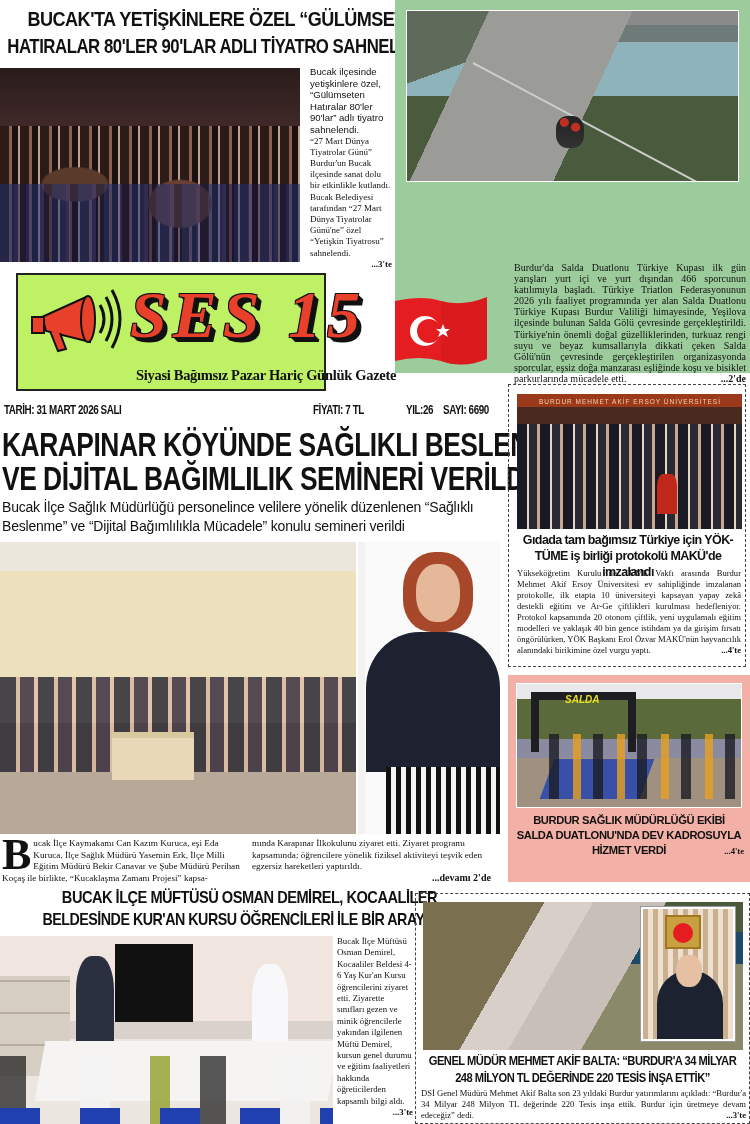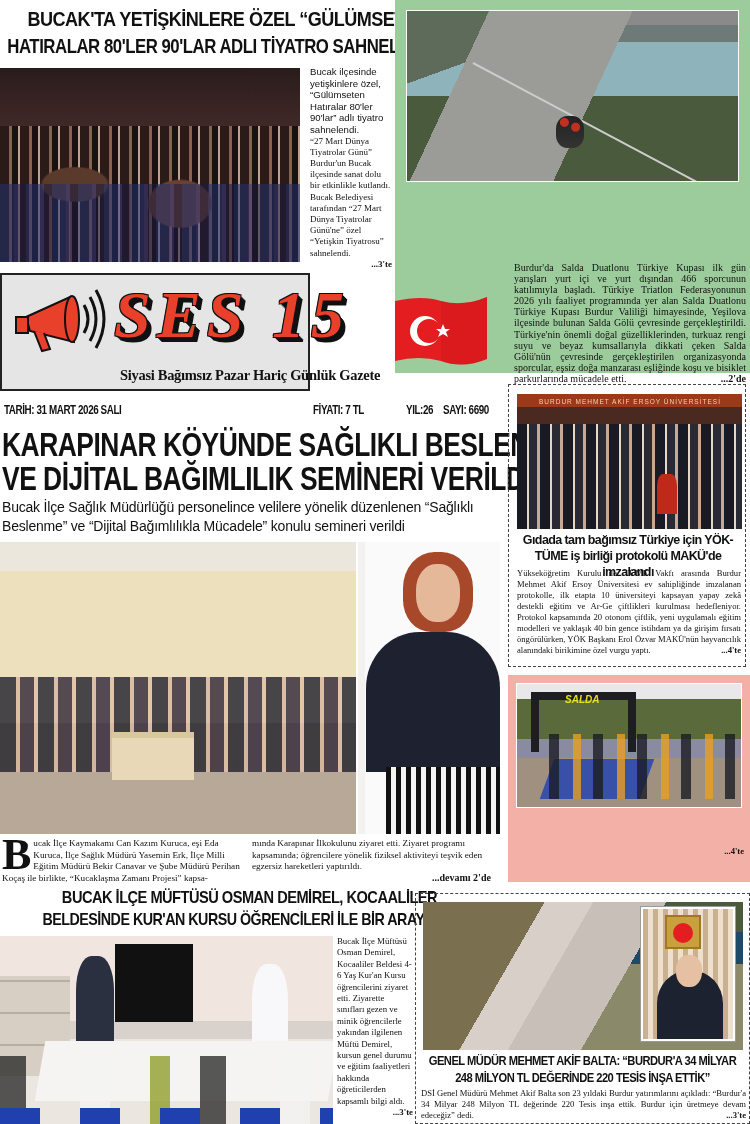"SES 15" div.abs { background: #e5e5e5 -> #bef264; left: 0 -> 16px }
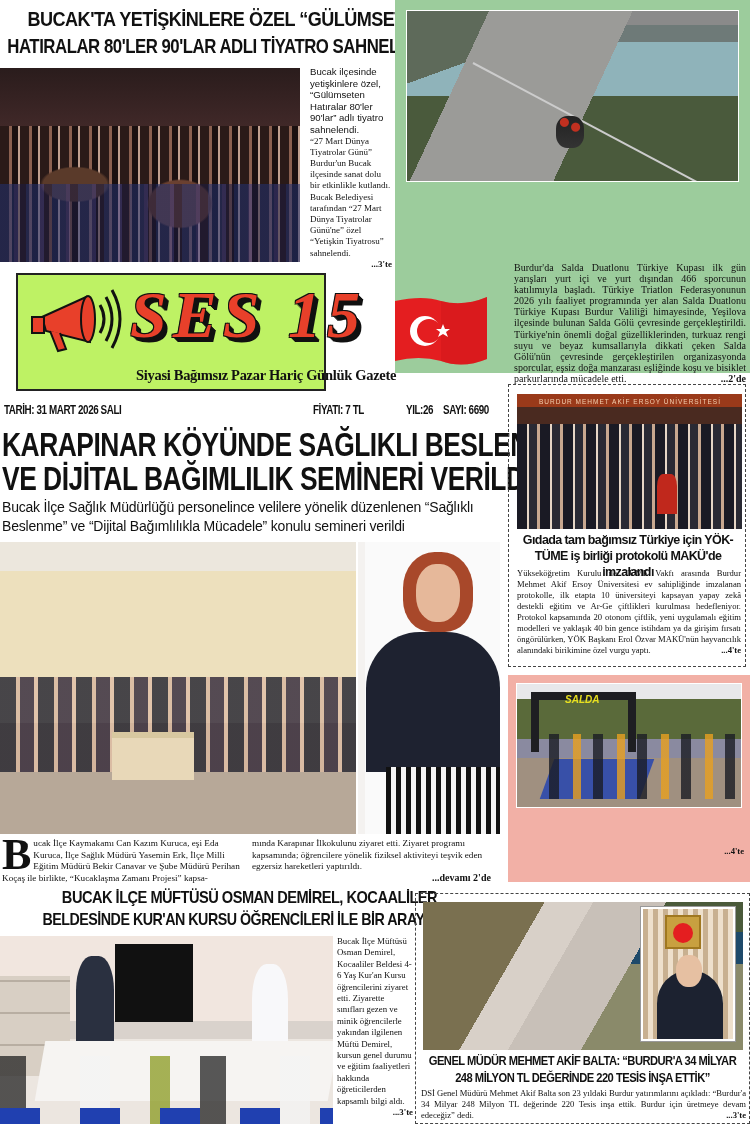"BURDUR SAĞLIK MÜDÜRLÜĞÜ EKİBİ SALDA" div.headline { html: none -> <div>BURDUR SAĞLIK MÜDÜRLÜĞÜ EKİBİ SALDA DUATLONU'NDA DEV KADROSUYLA HİZMET VERDİ</div> }
